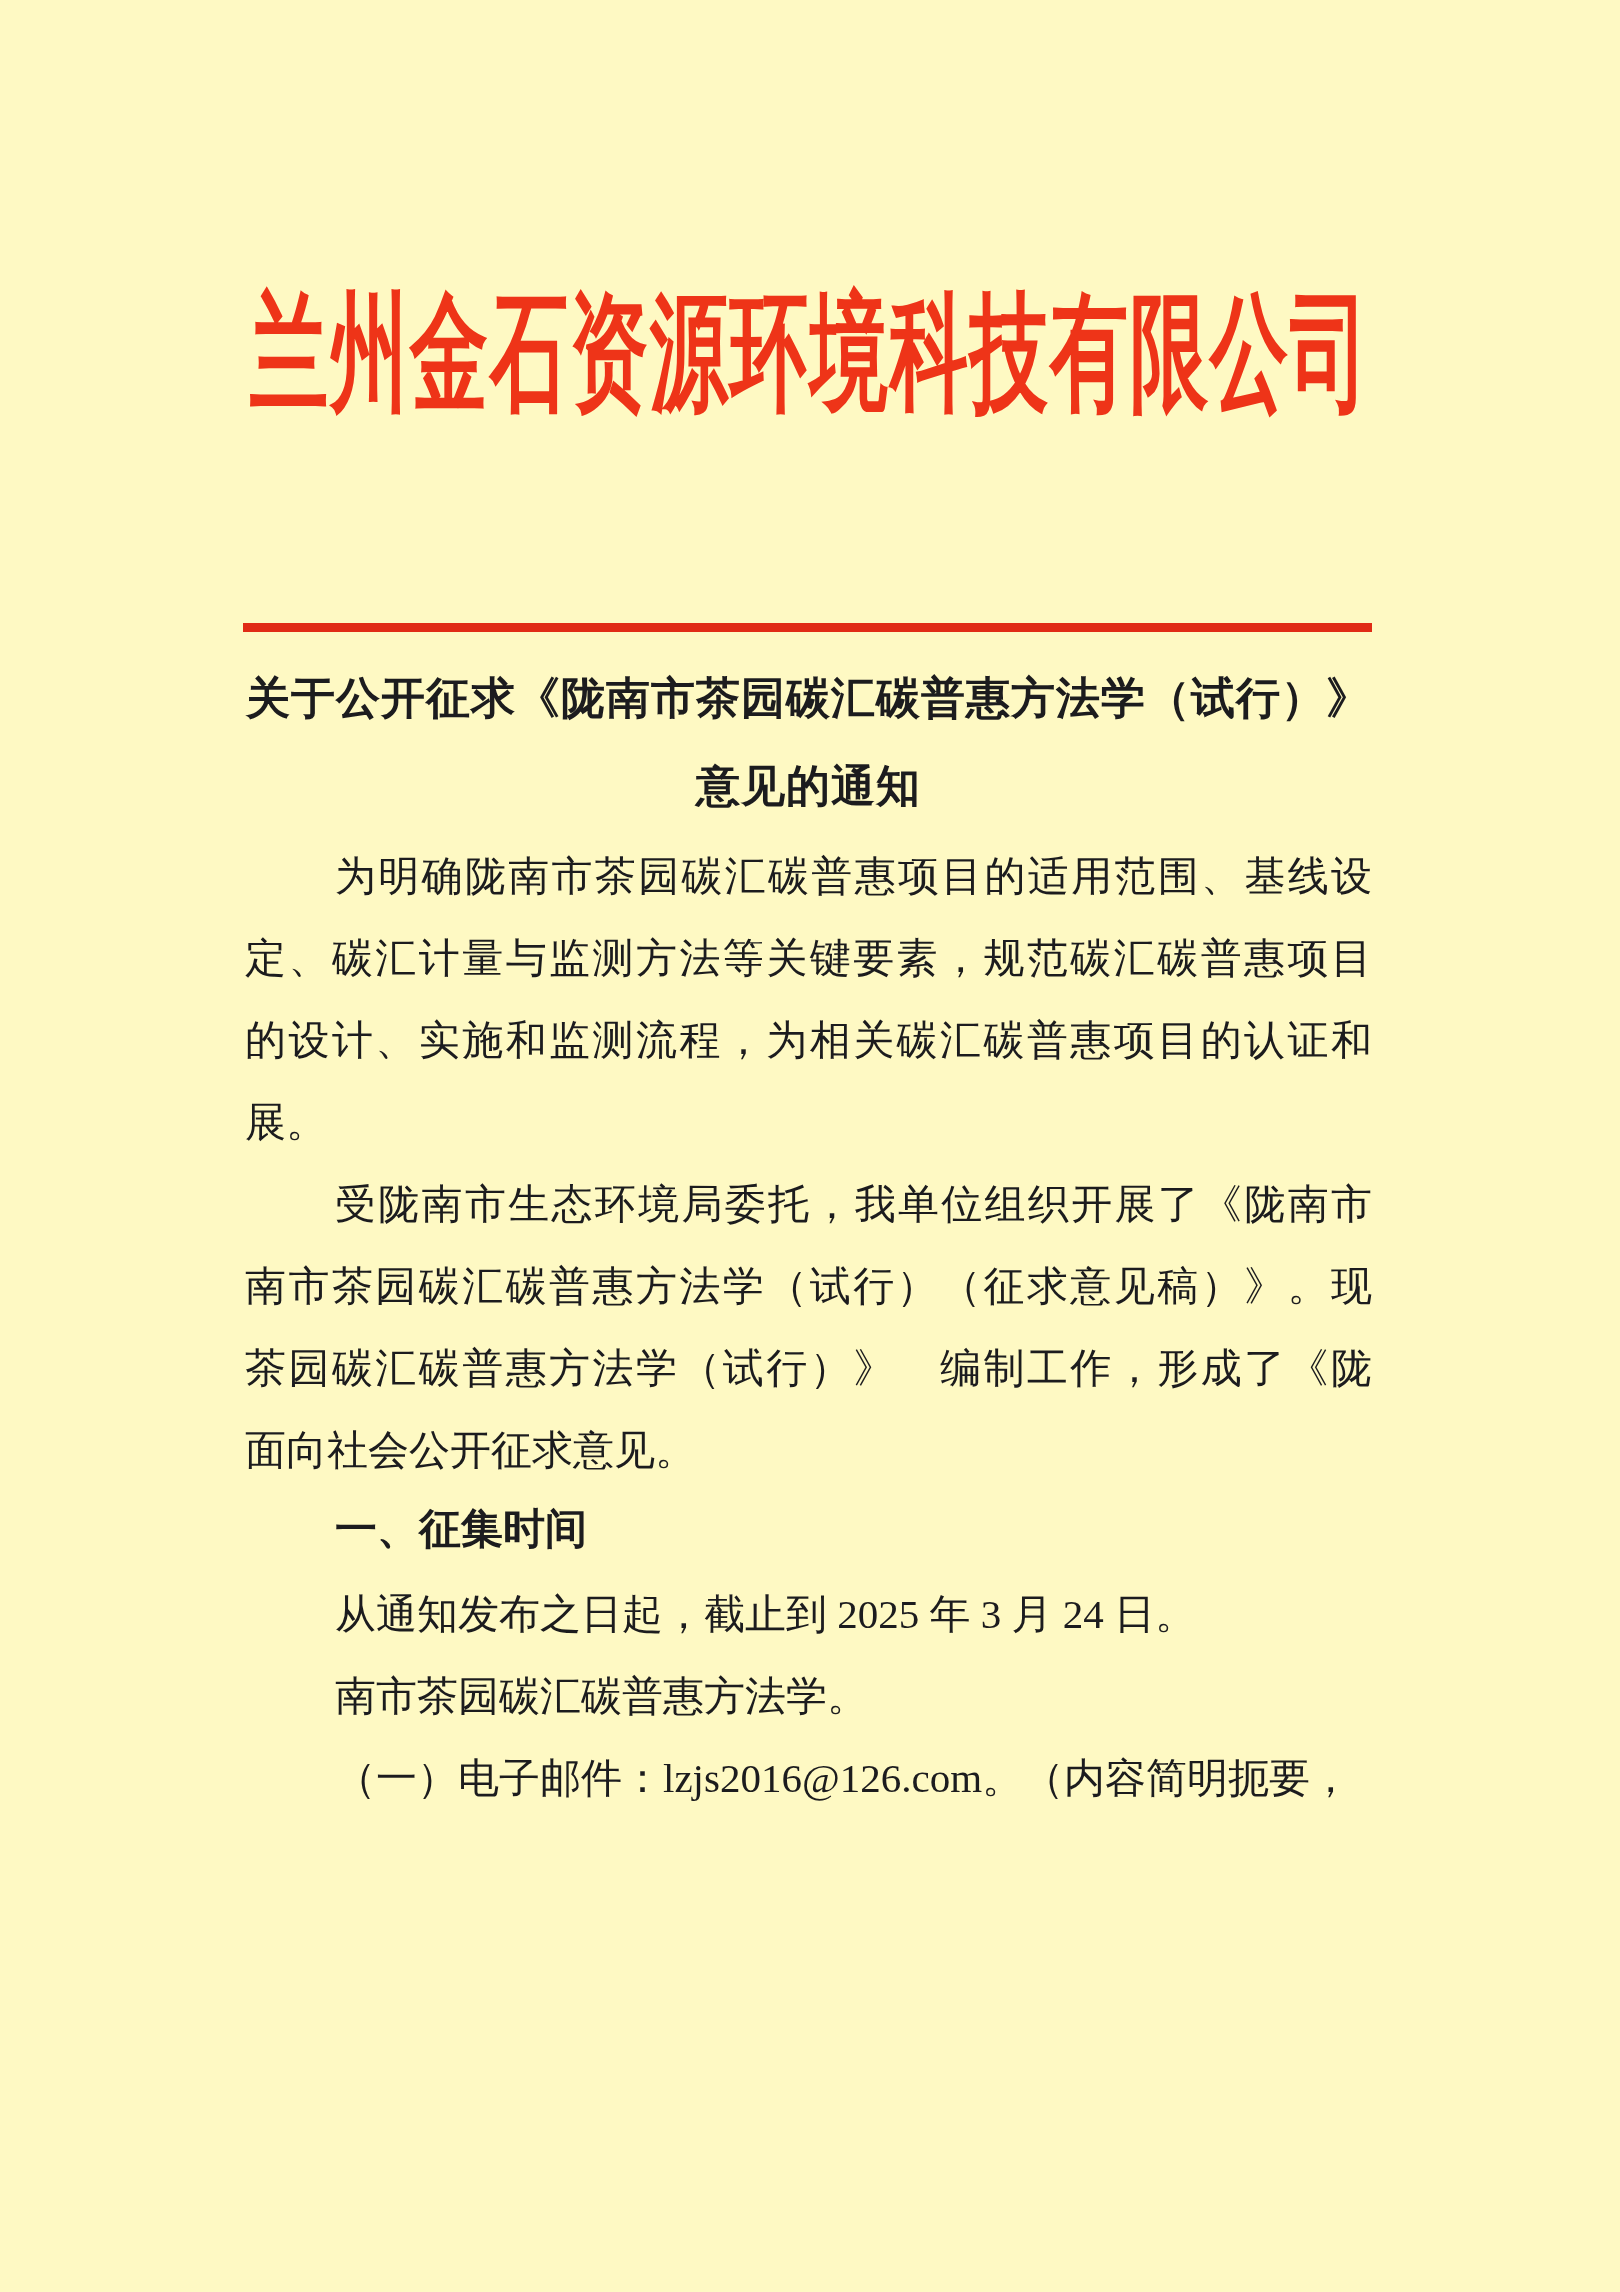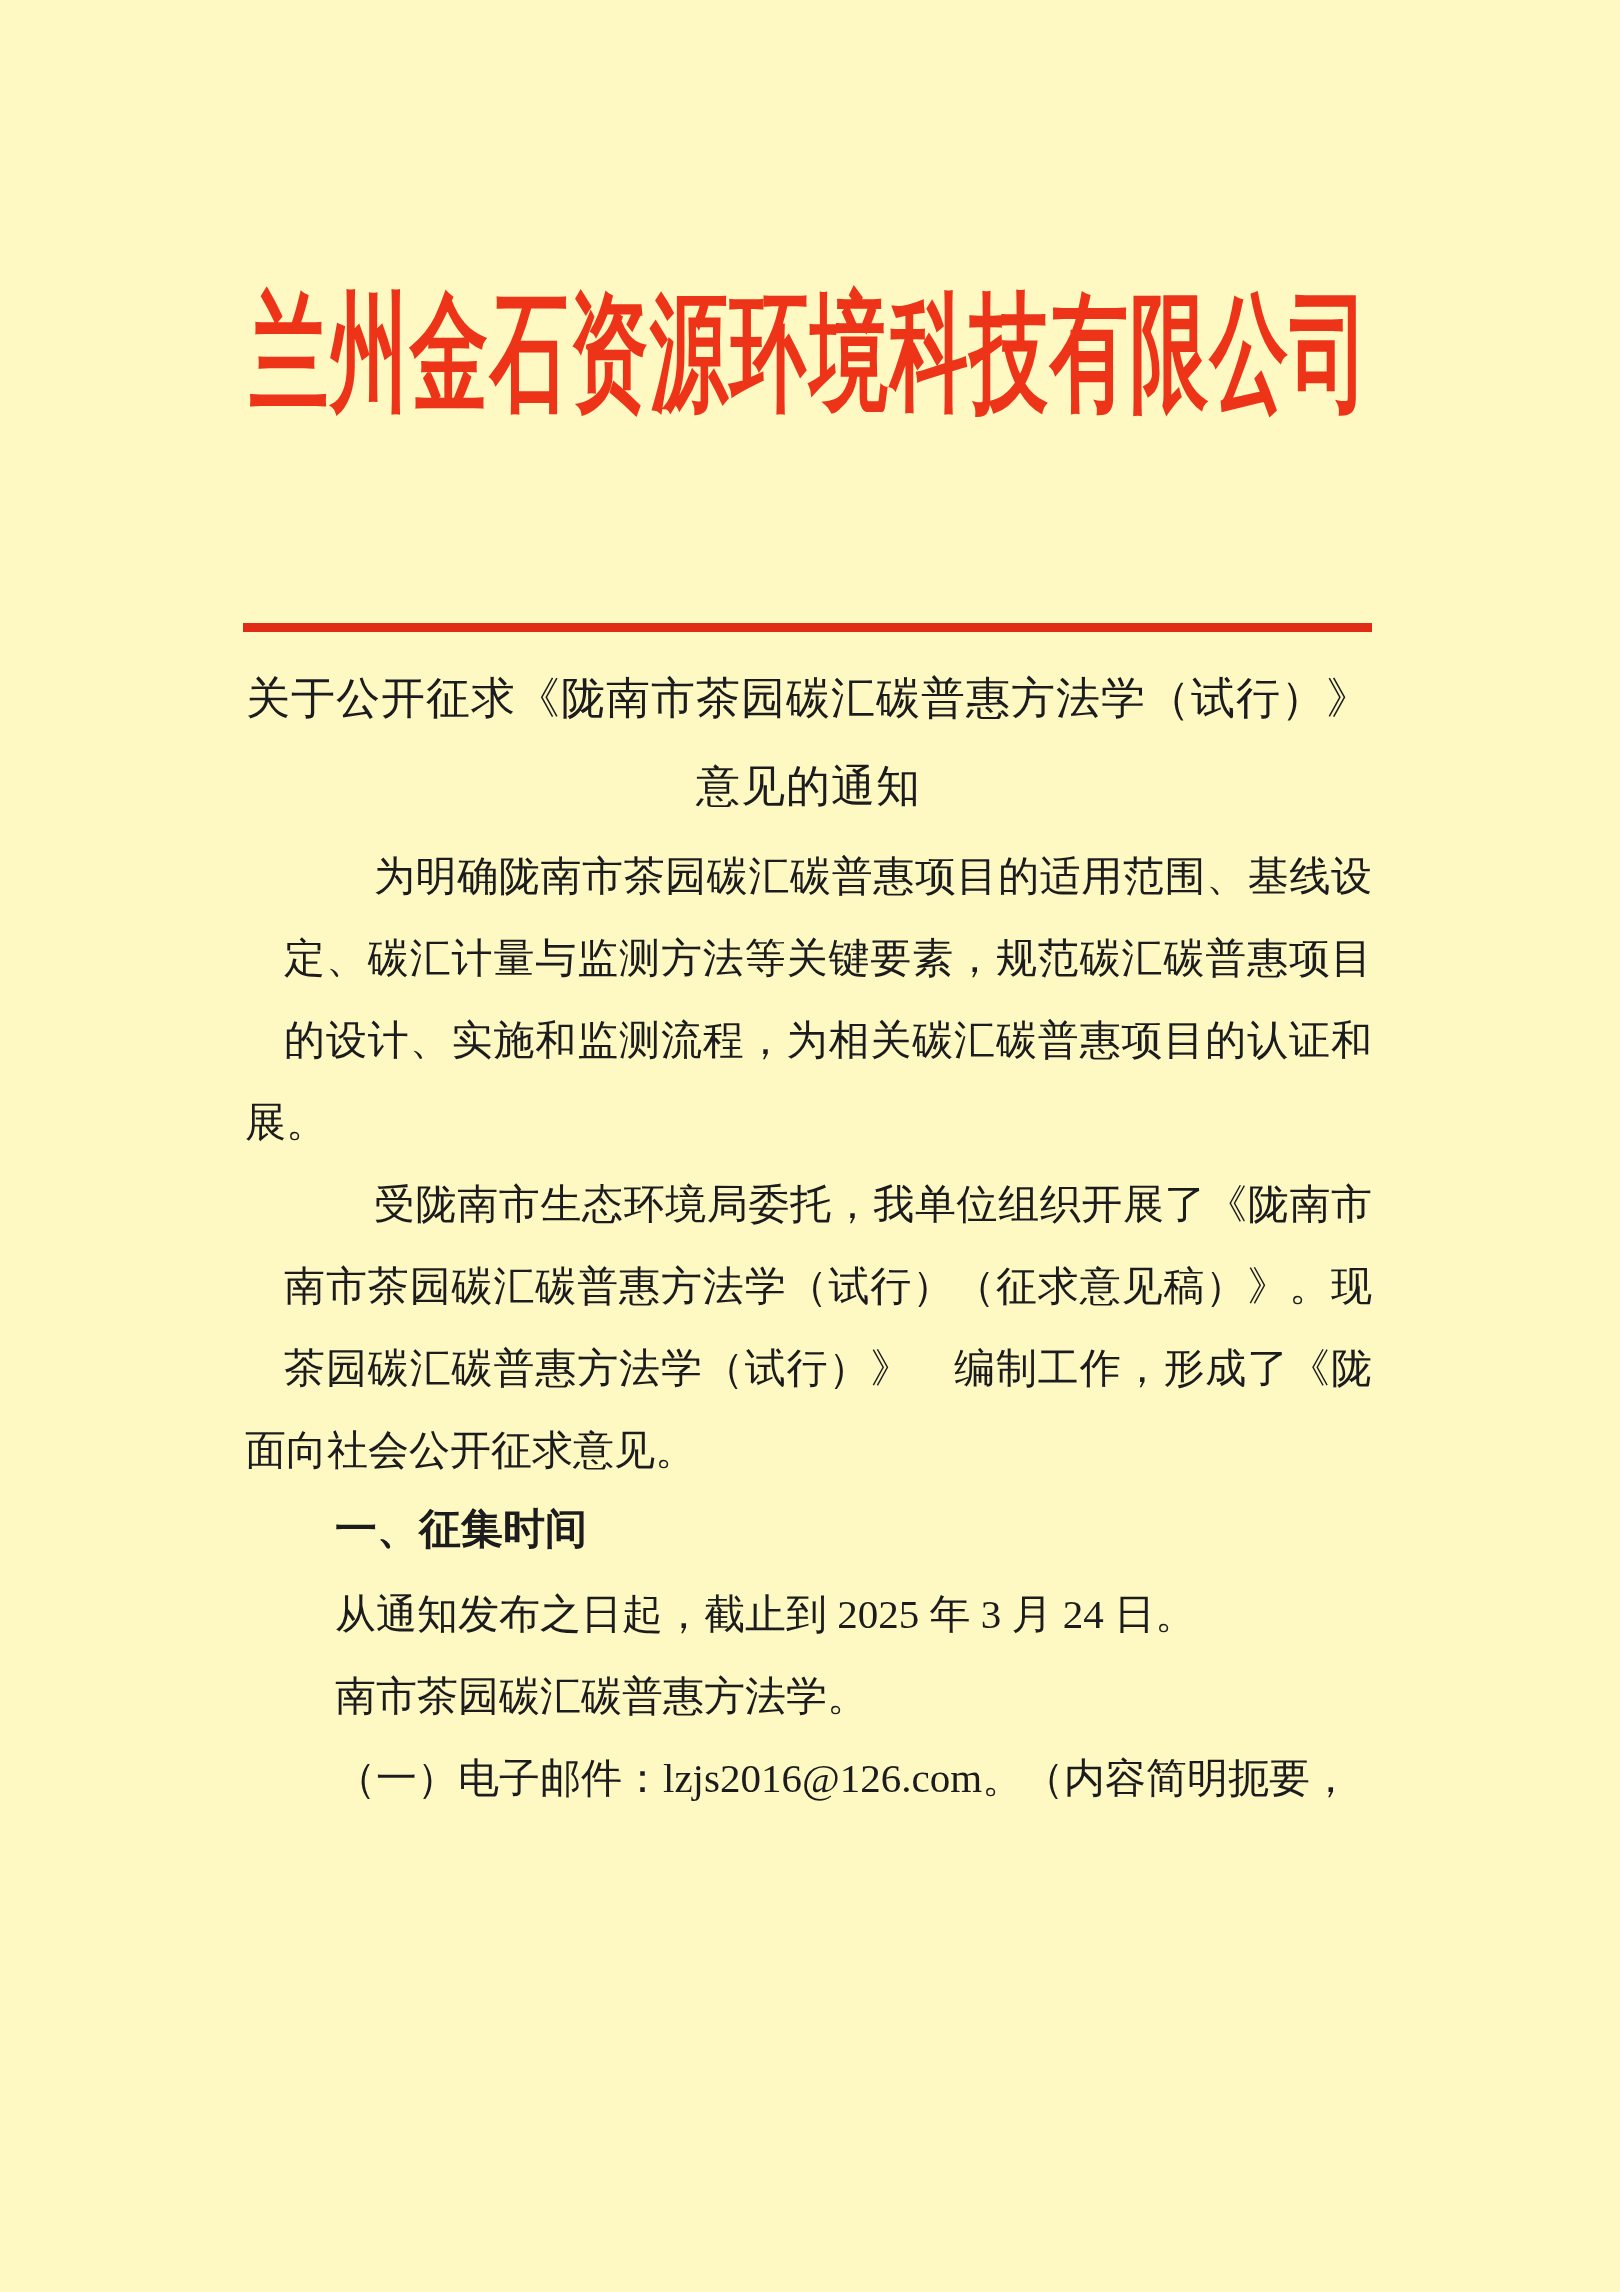"关于公开征求《陇南市茶园碳汇碳普惠方法学（试行）》" .doc-title { font-weight: 400 -> 700 }
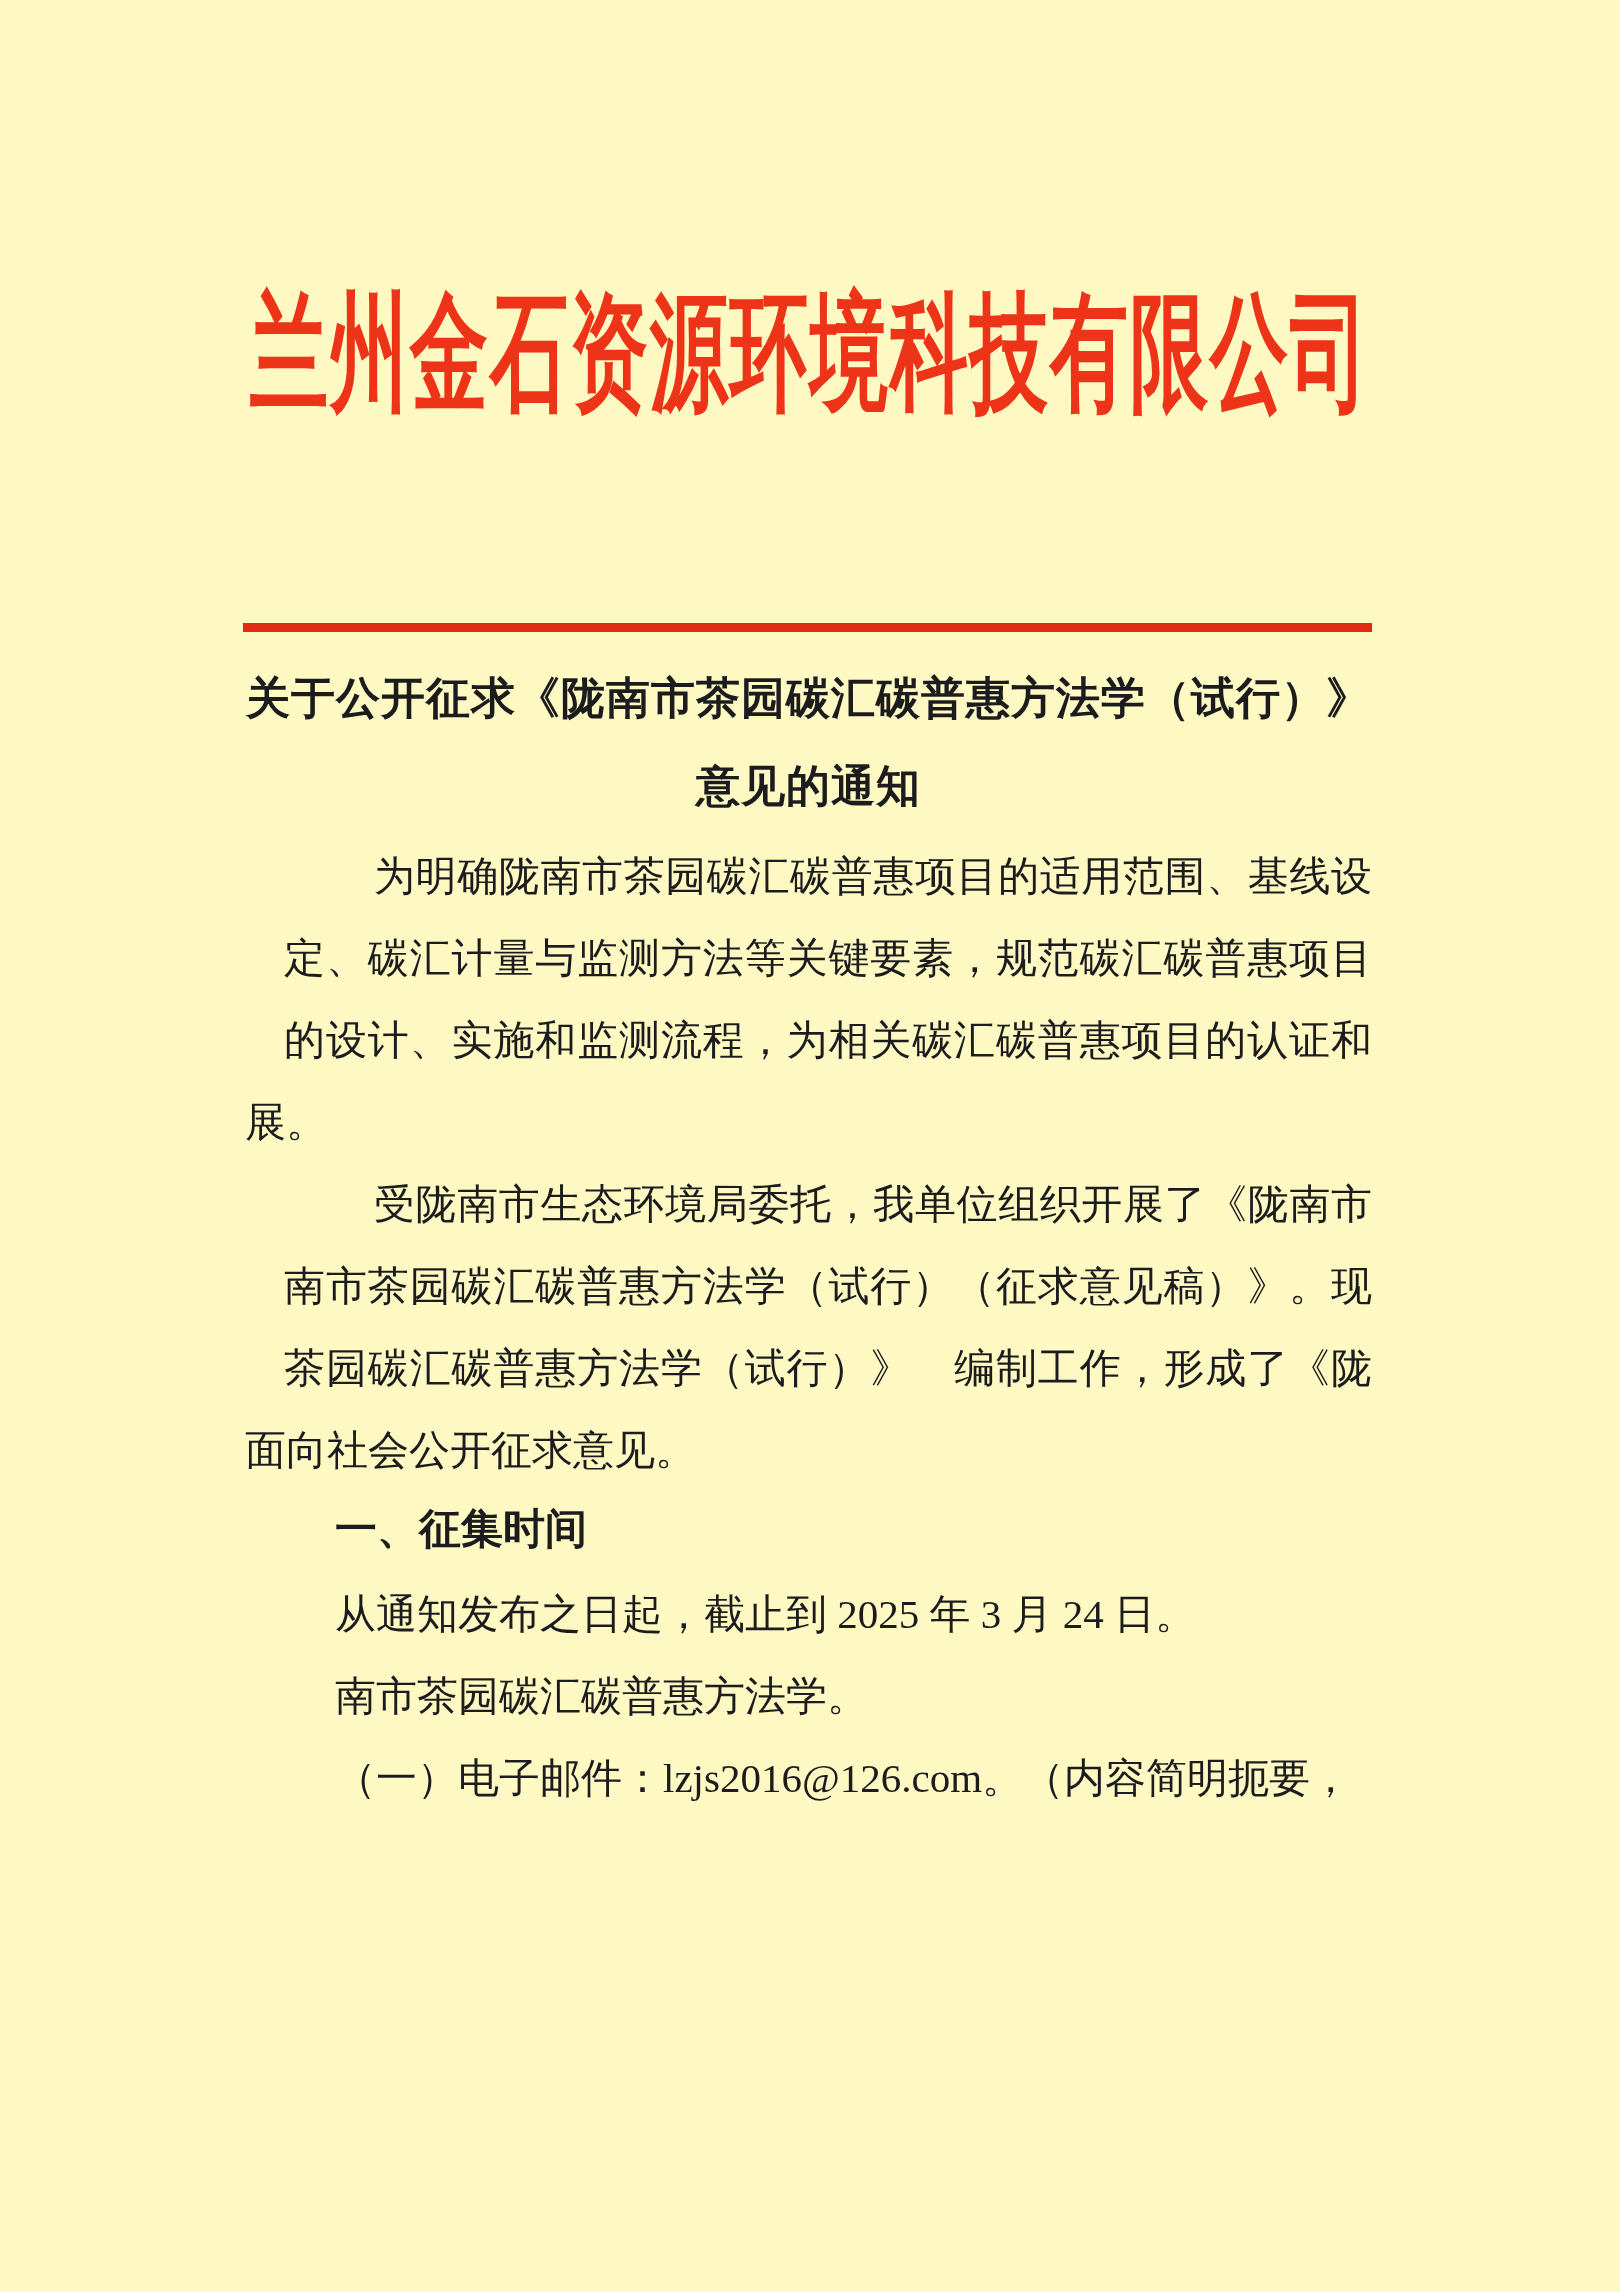"为明确陇南市茶园碳汇碳普惠项目的适用范围、基线设" .justify { margin-left: 39px -> none }
